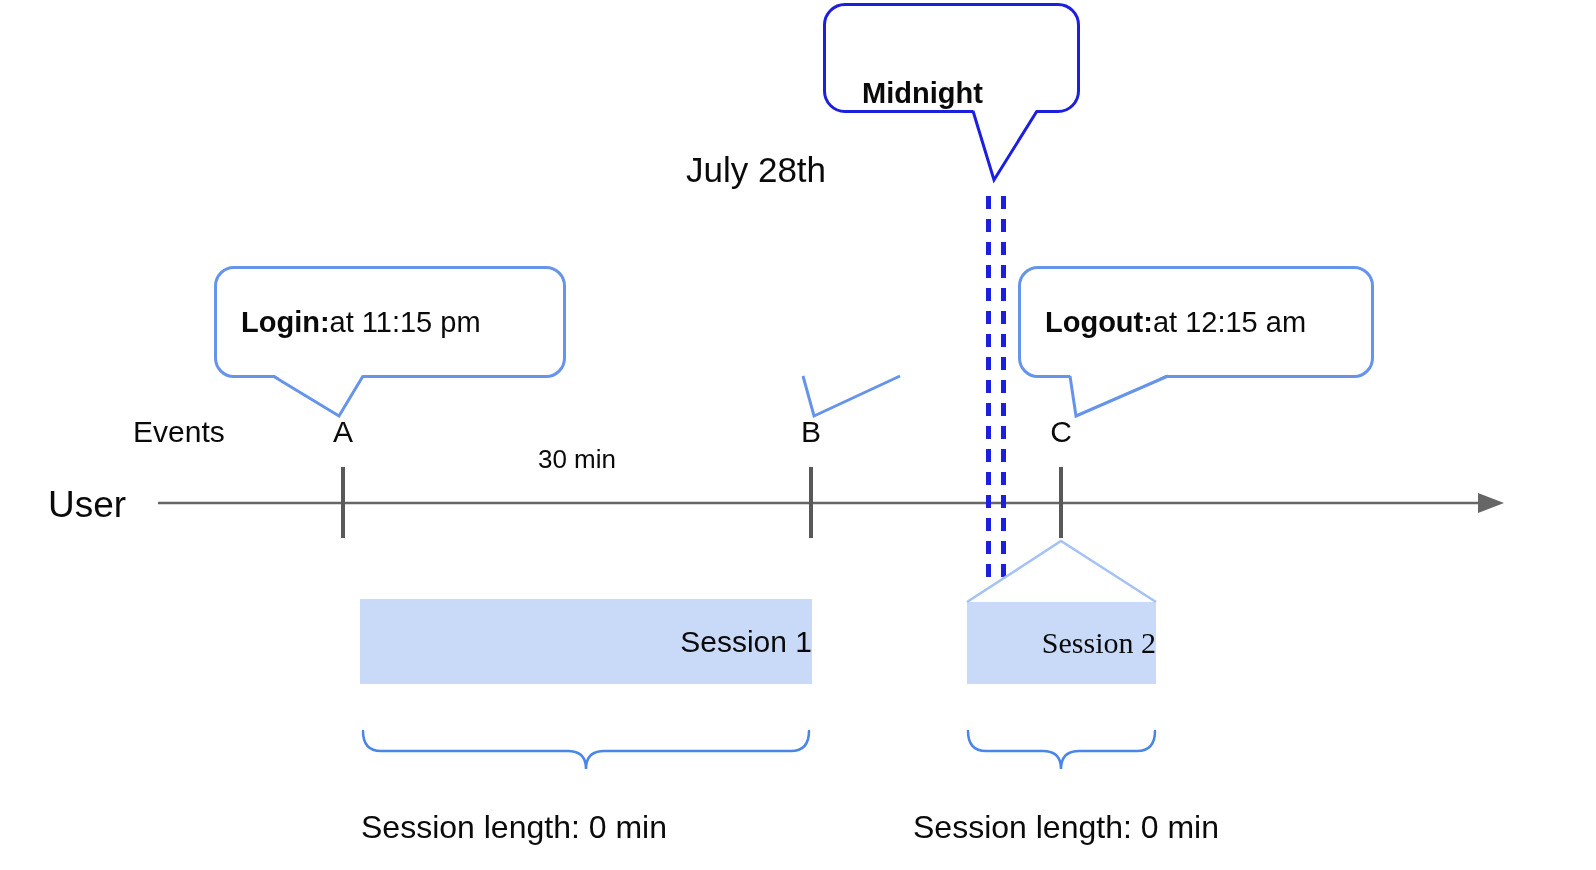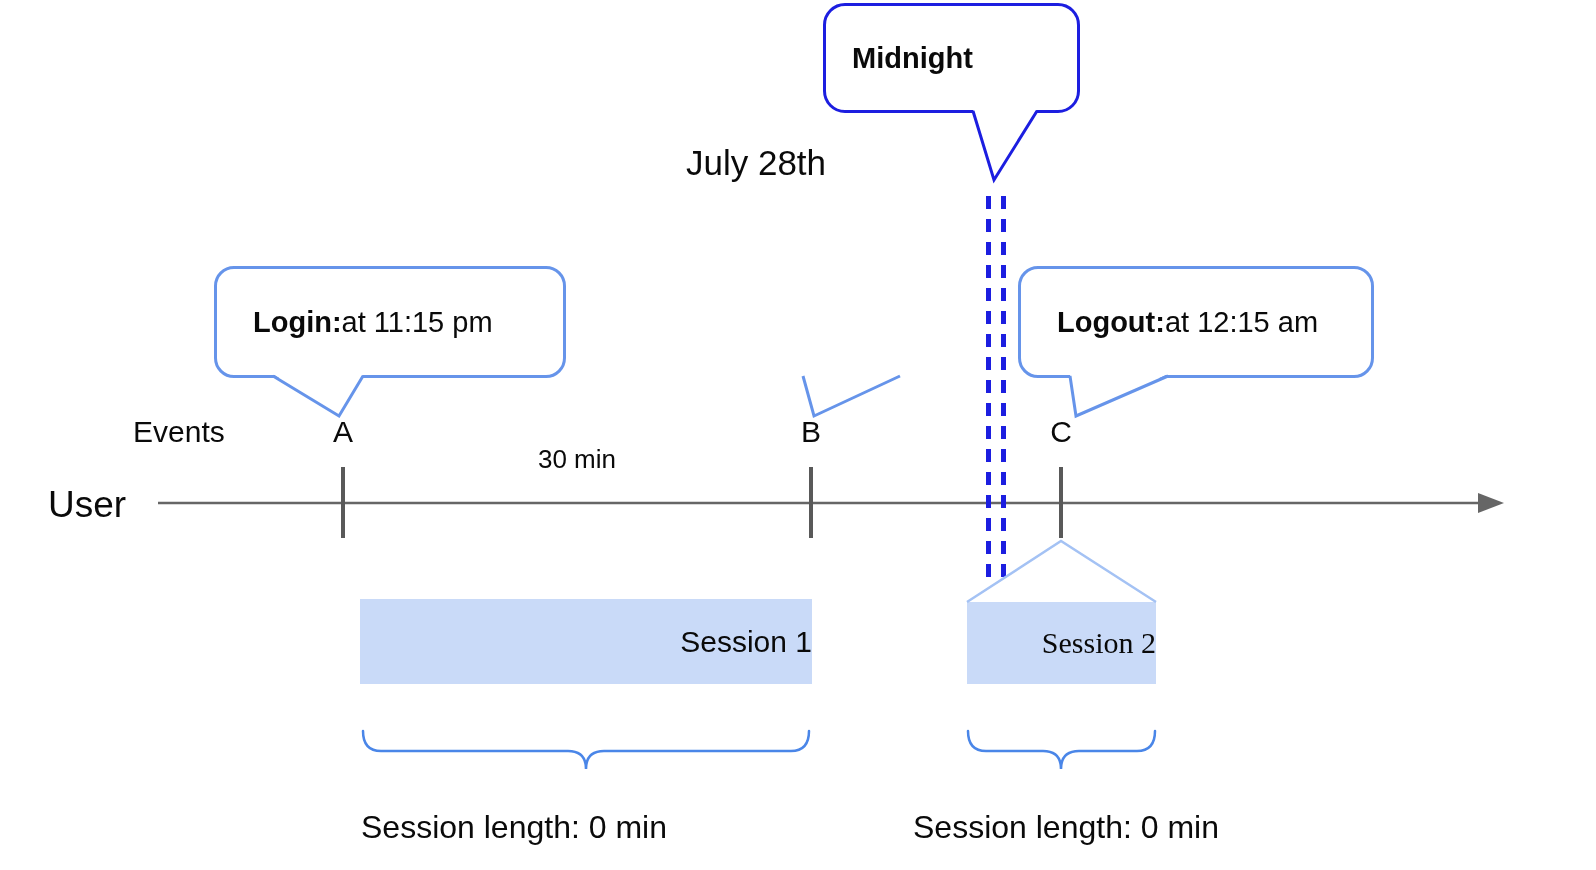"Midnight" .bubble.midnight { align-items: none -> flex-end; padding-left: 26px -> 36px }
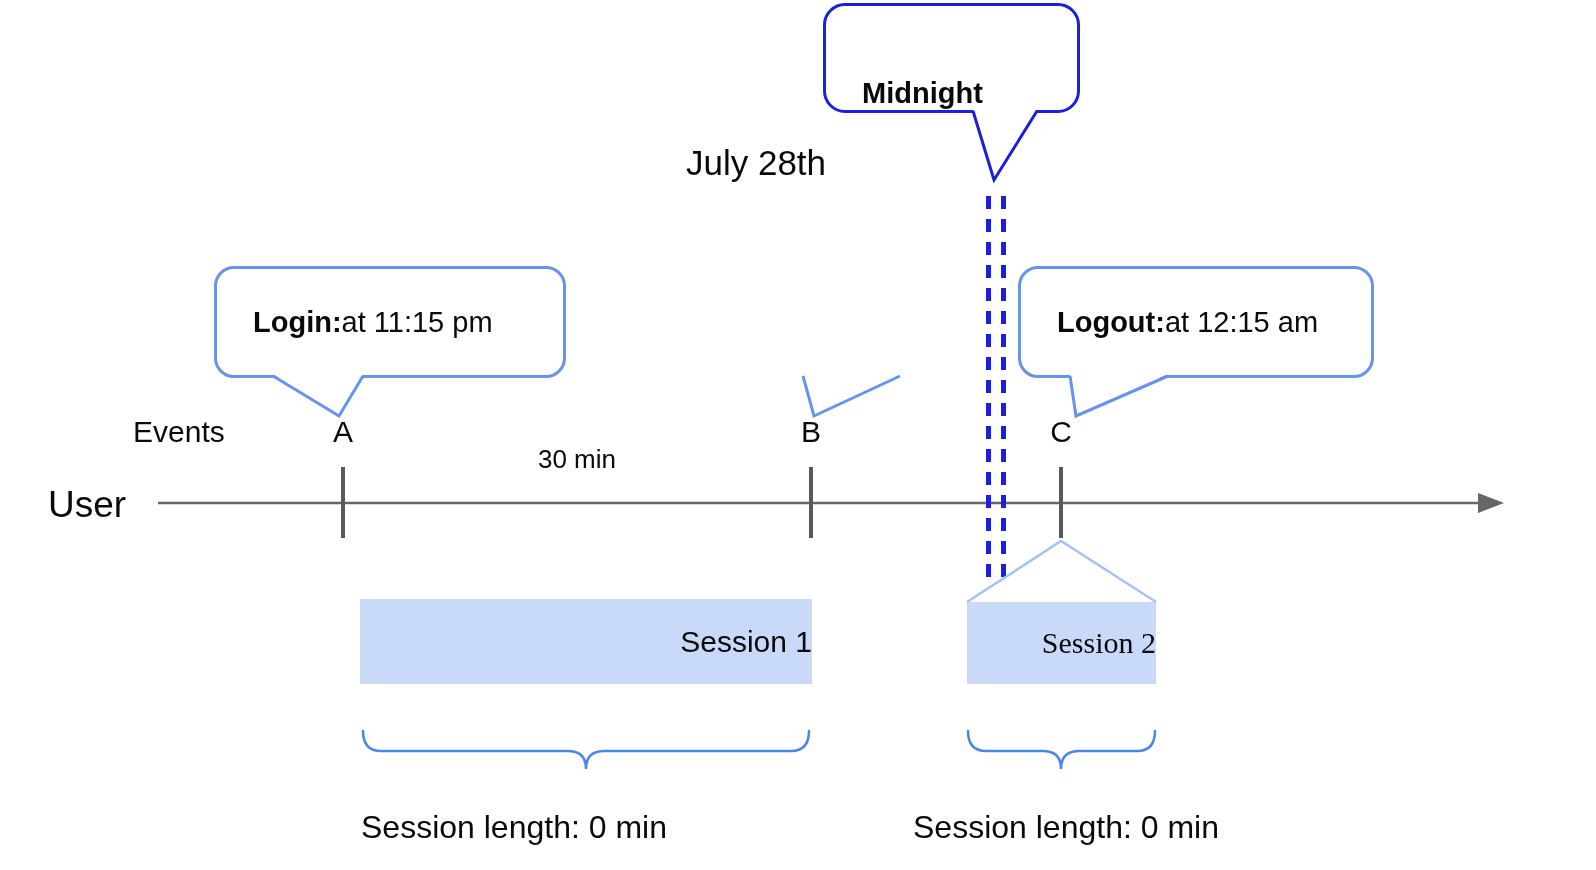"July 28th" div.lbl { top: 143px -> 150px }
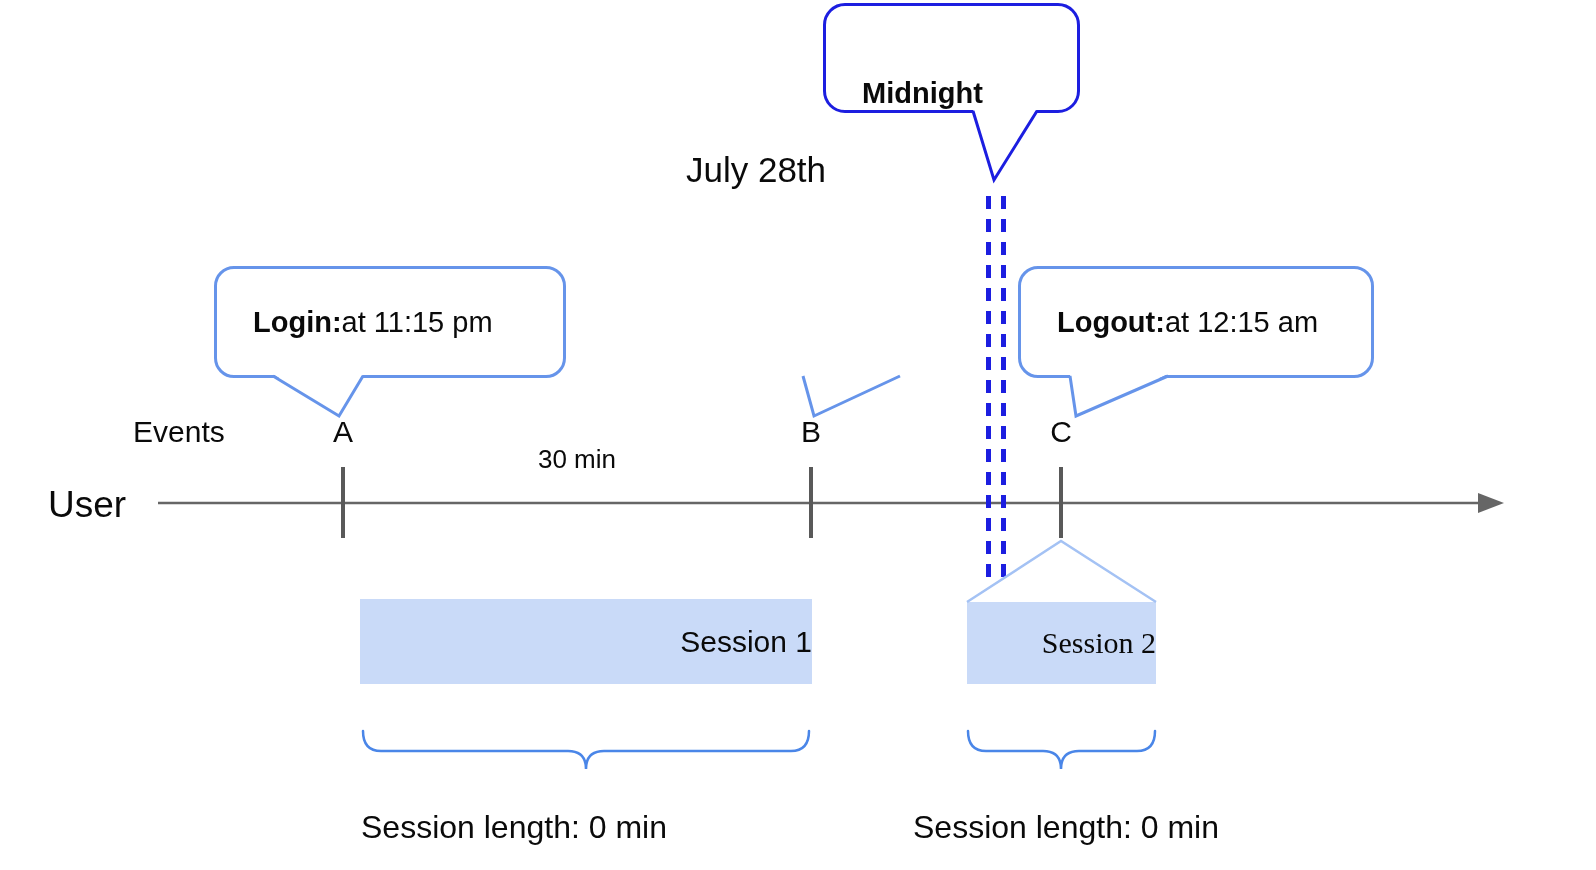"Login:" .bubble { padding-left: 36px -> 24px }
